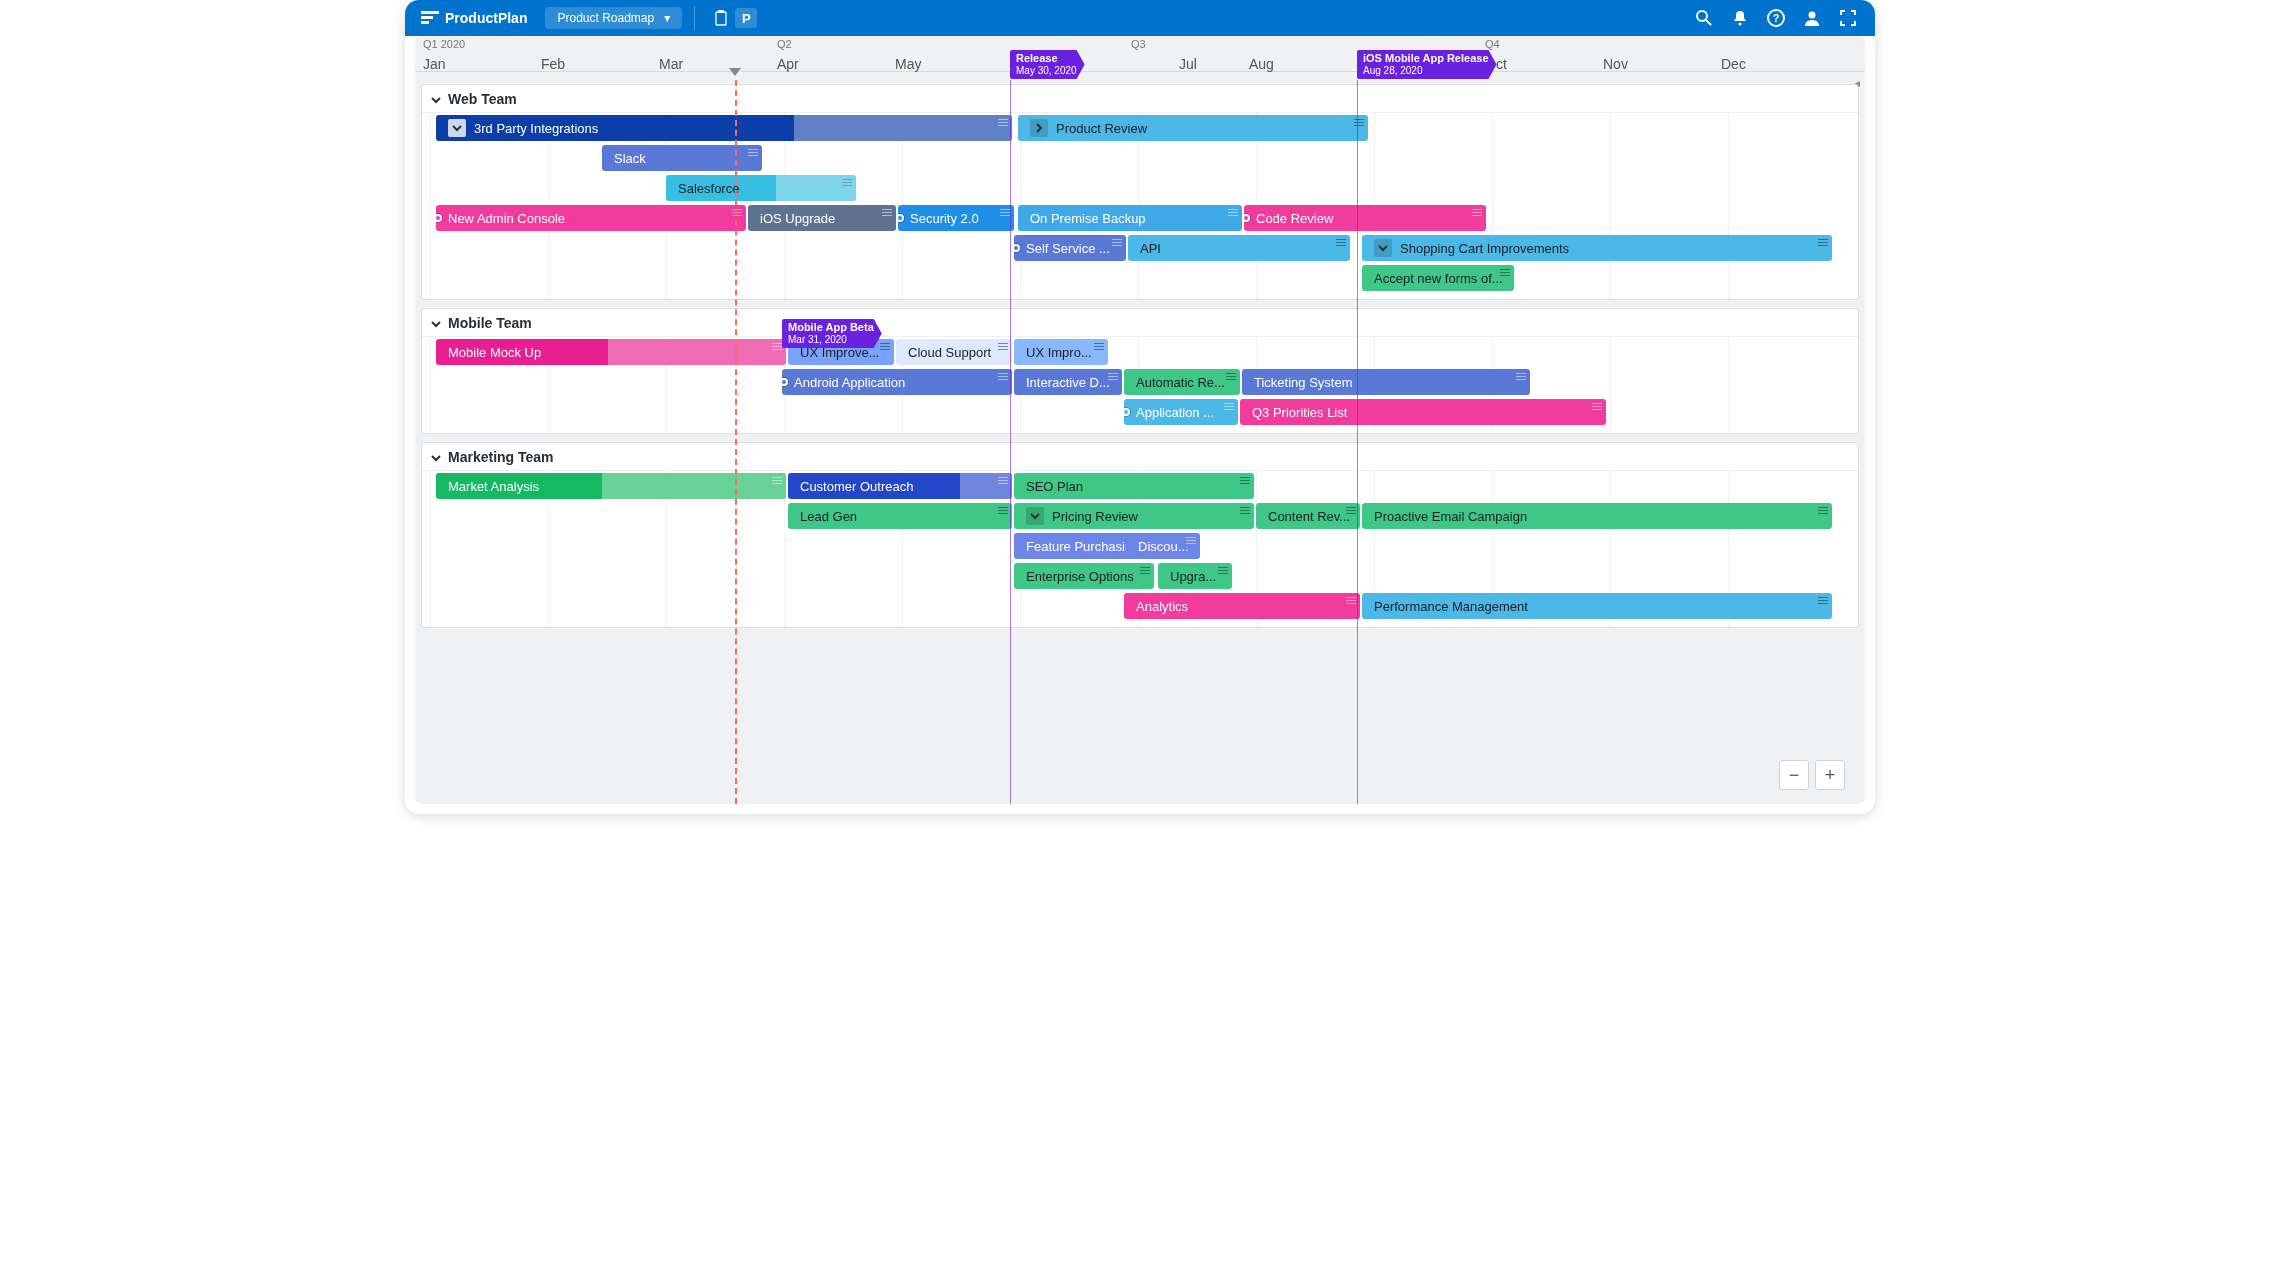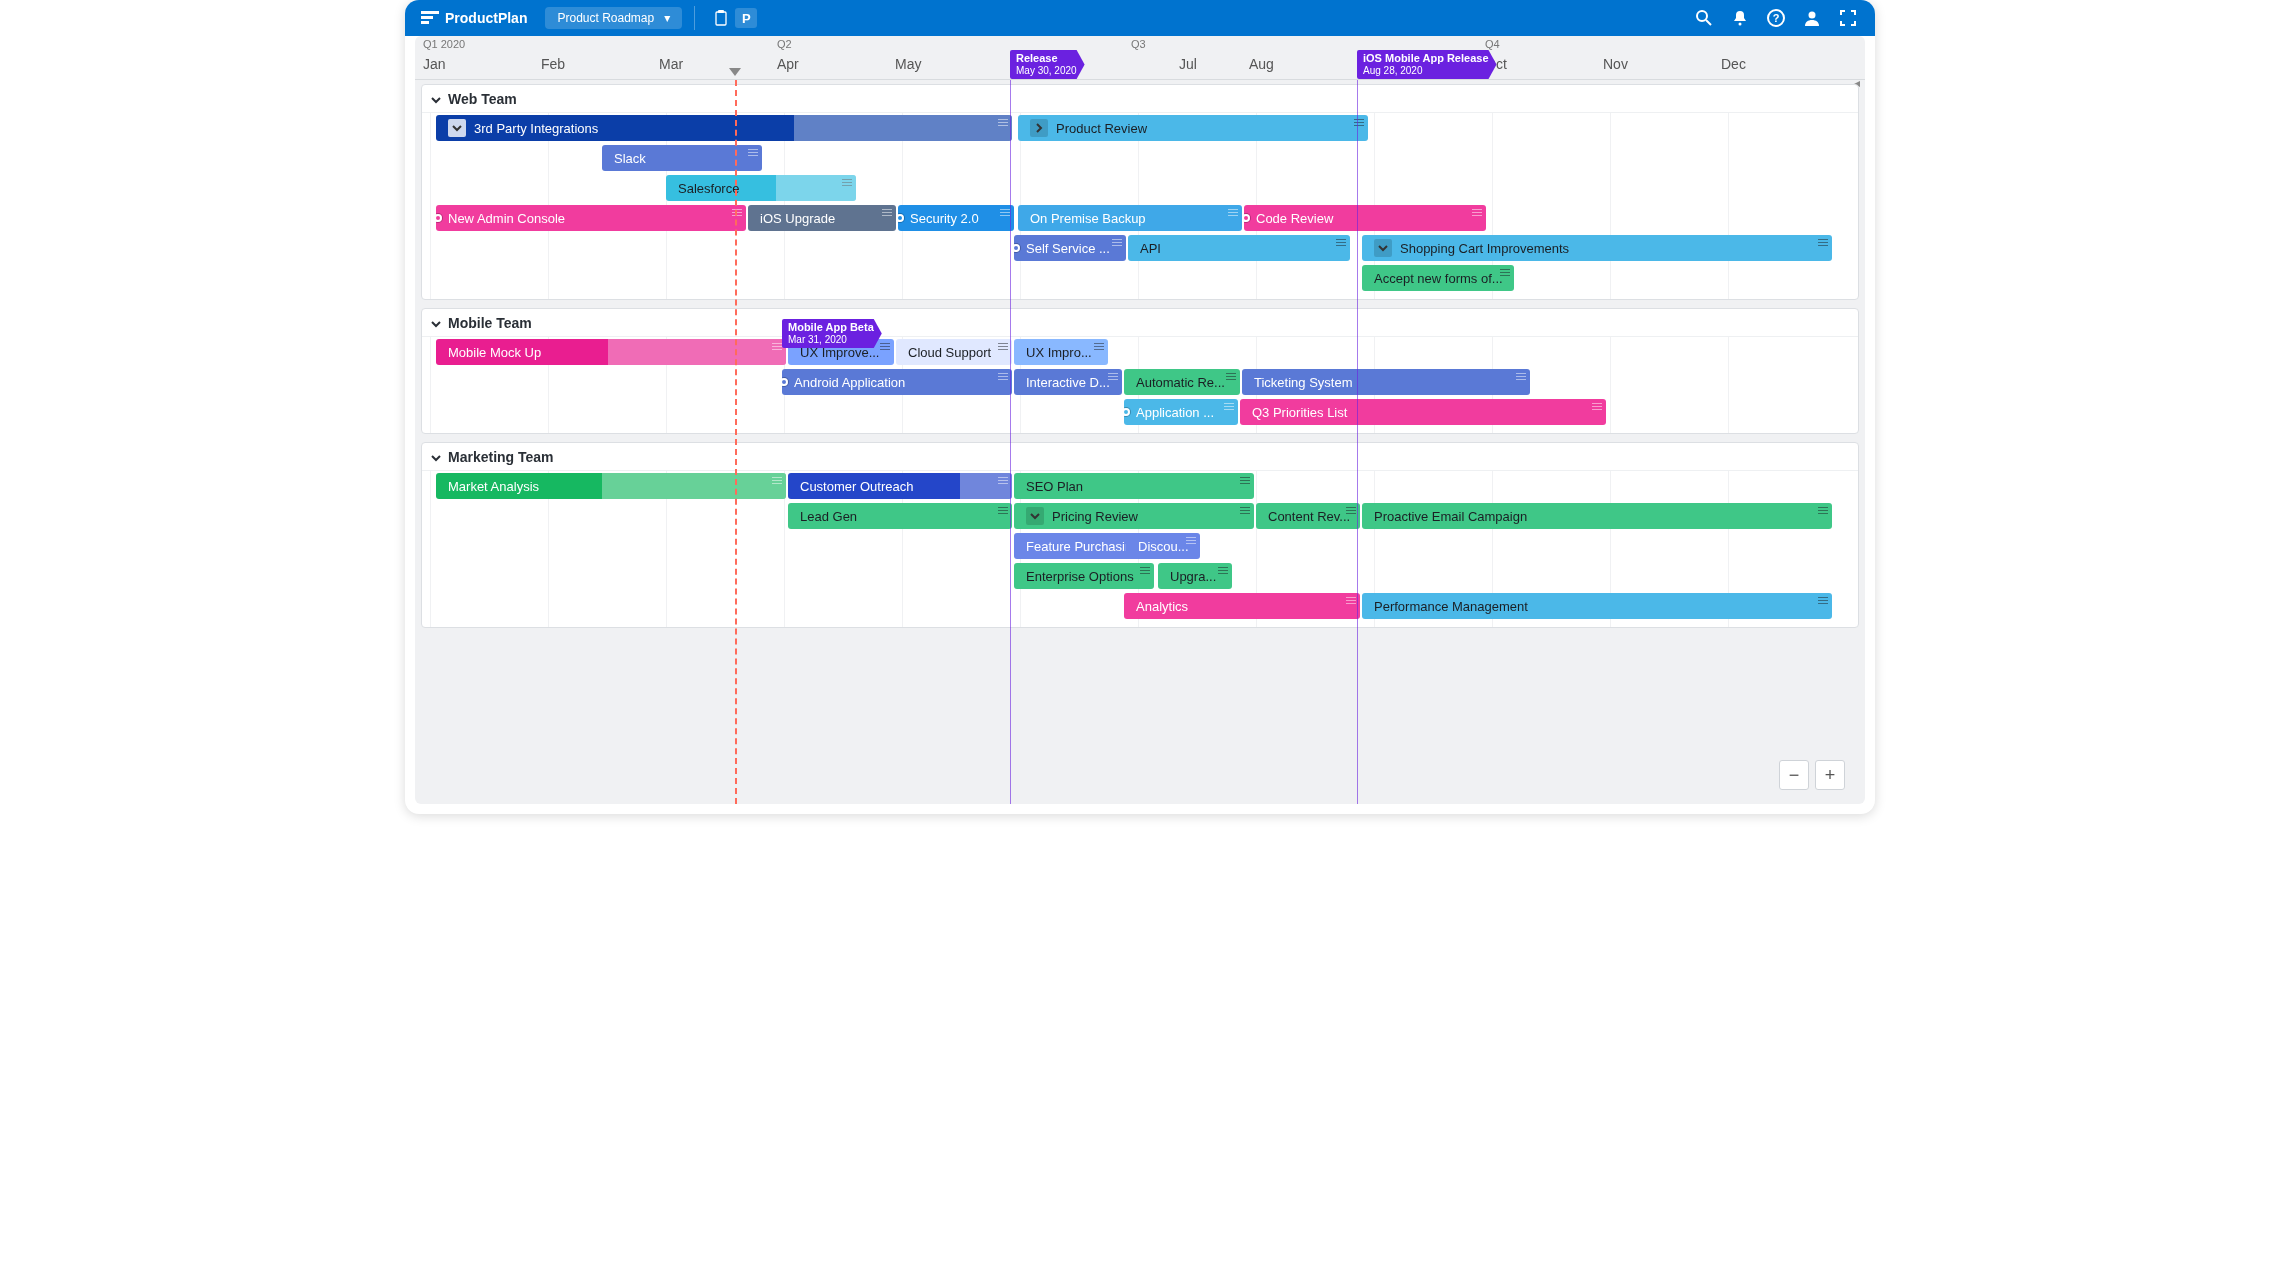"Q1 2020" .timeline-header { height: 44px -> 36px }
